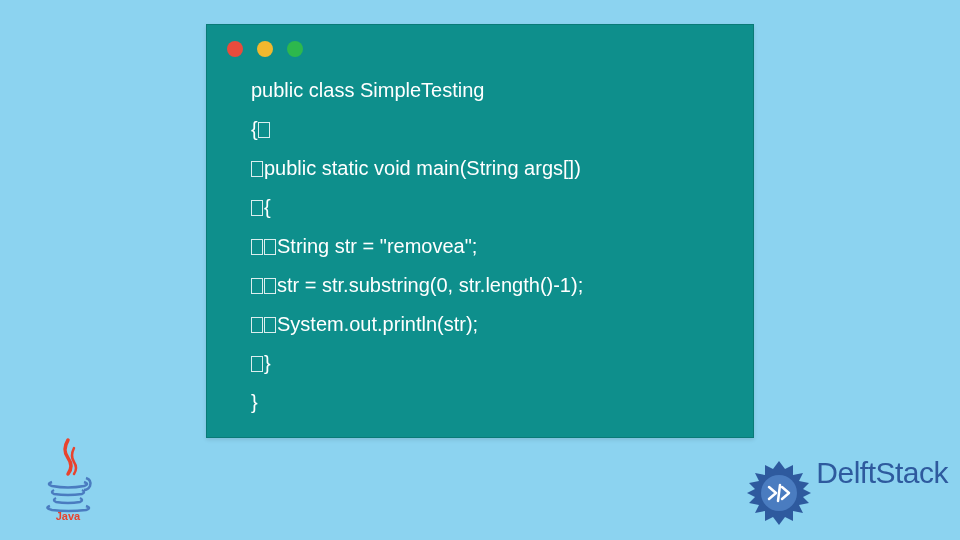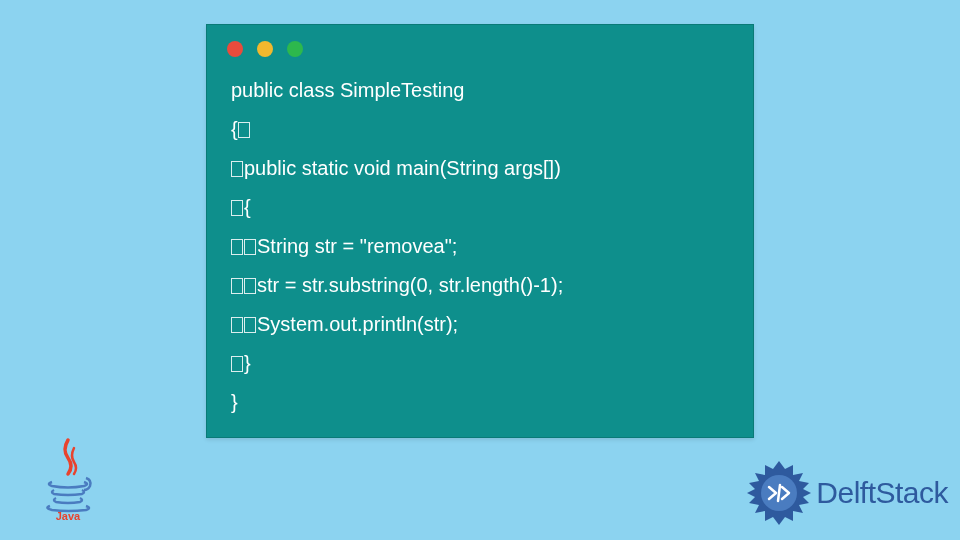"public class SimpleTesting" .code-content { margin-left: none -> 20px }
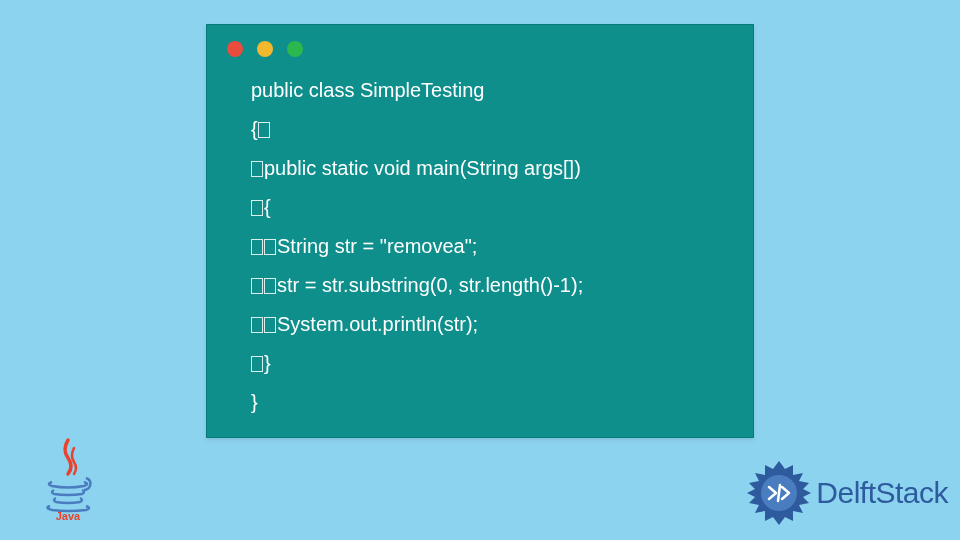"DelftStack" .delft-logo { align-items: center -> flex-start }
